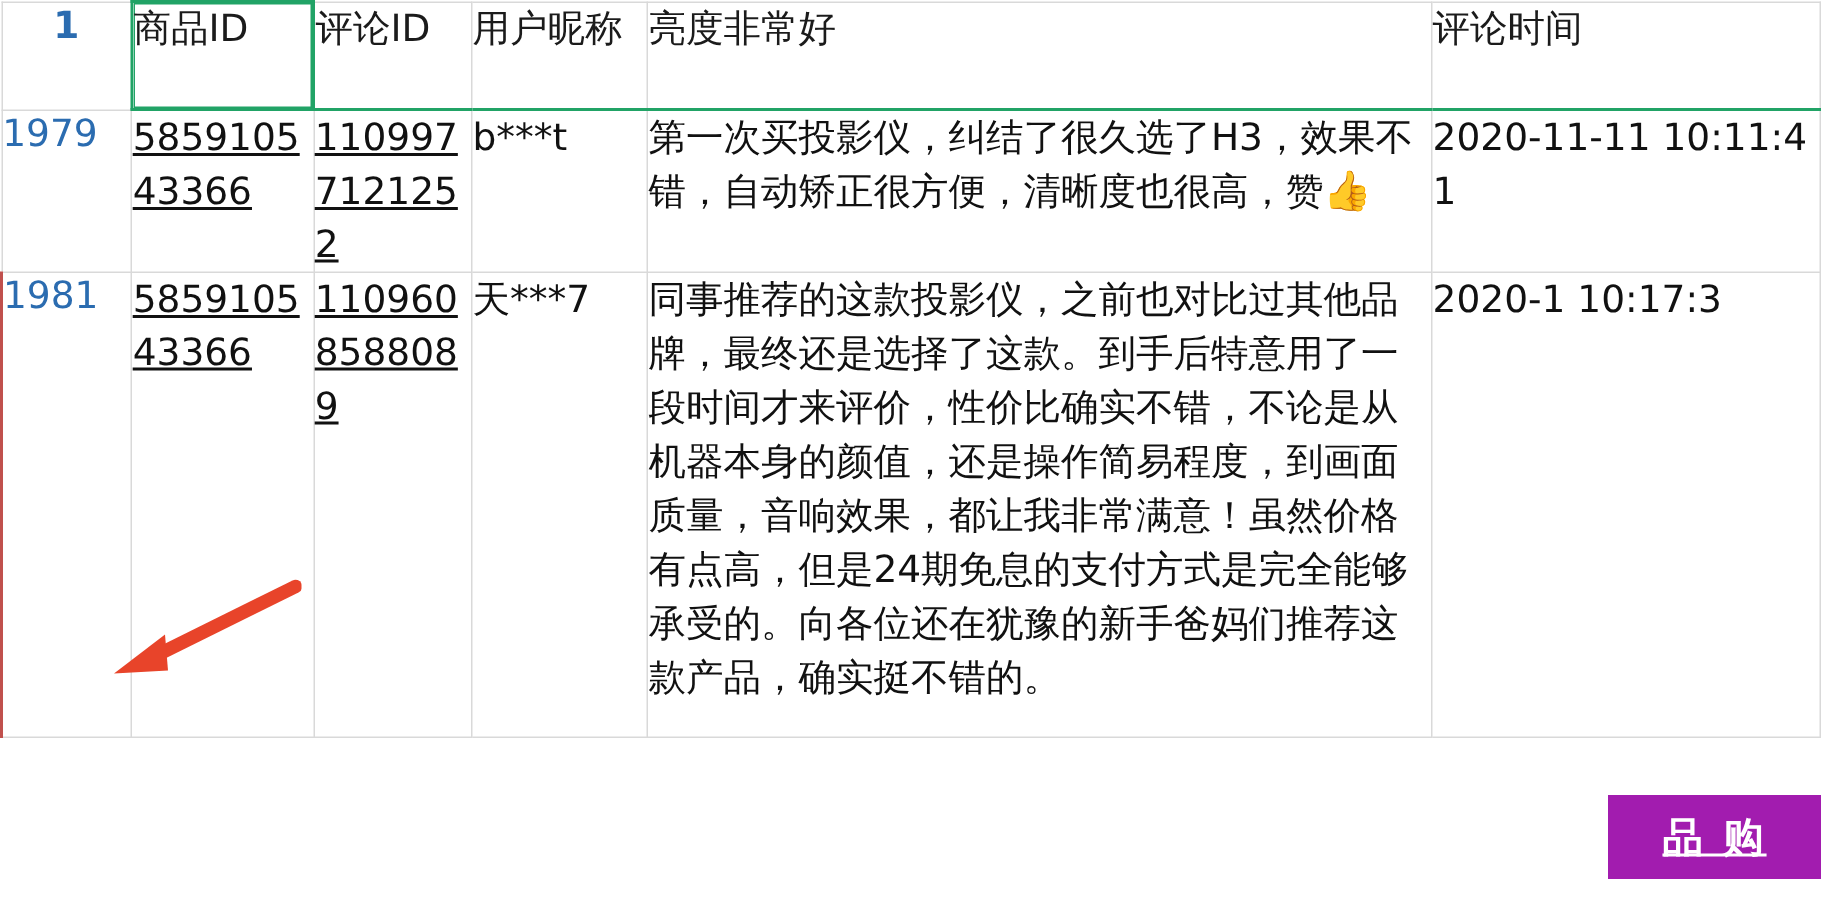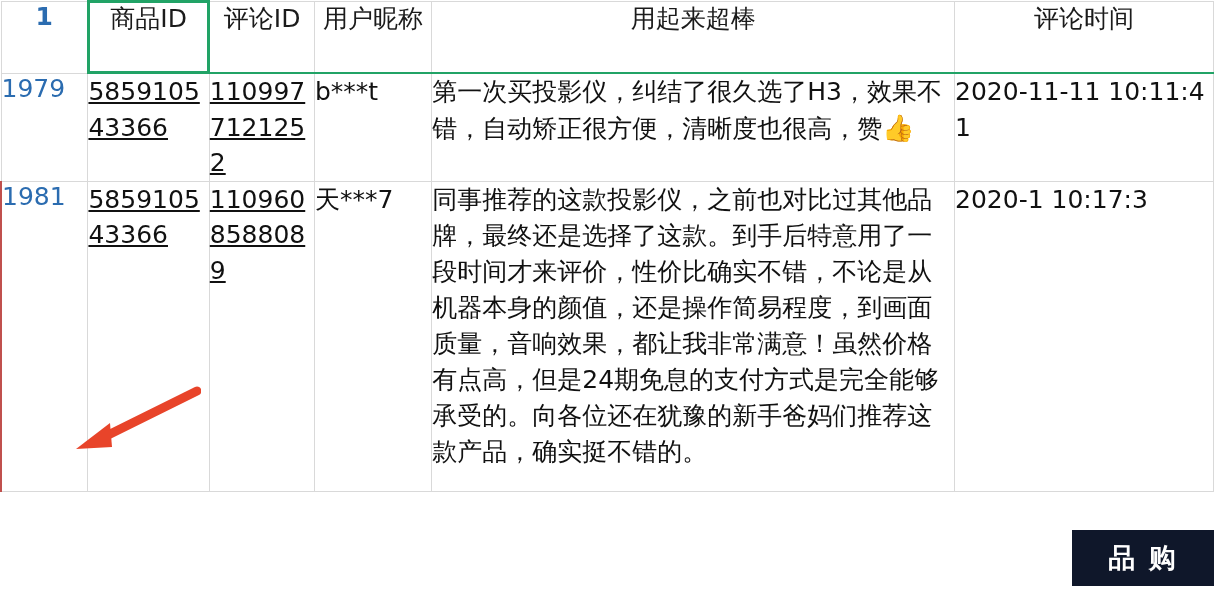"商品ID" .hdr { text-align: center -> left }
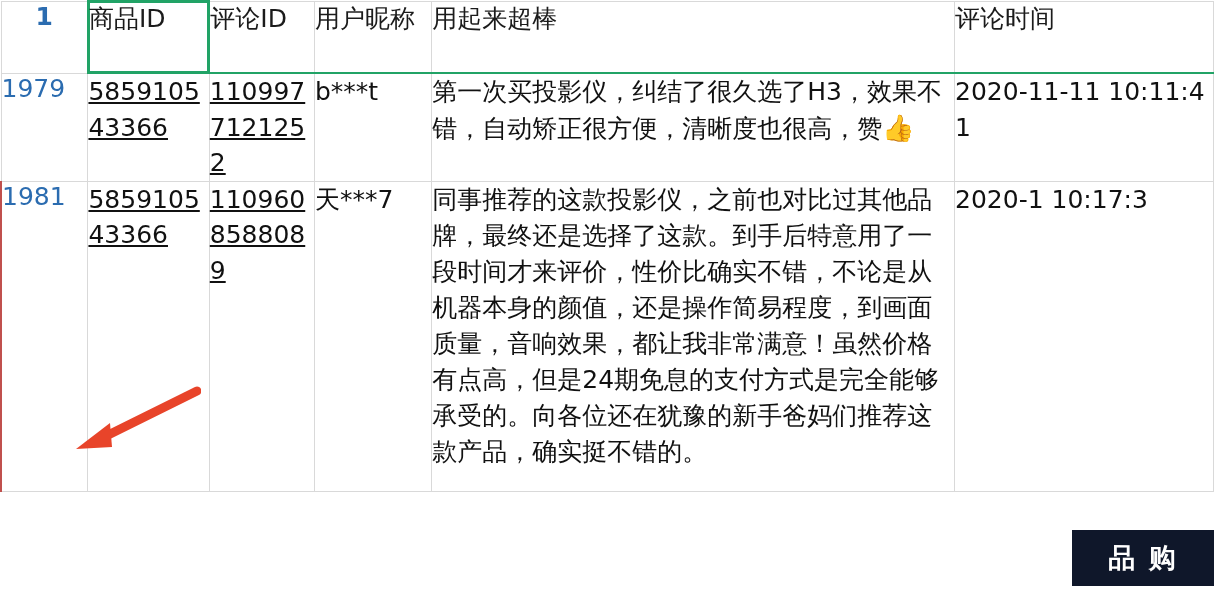"用起来超棒" th.hdr { text: 用起来超棒 -> 亮度非常好 }
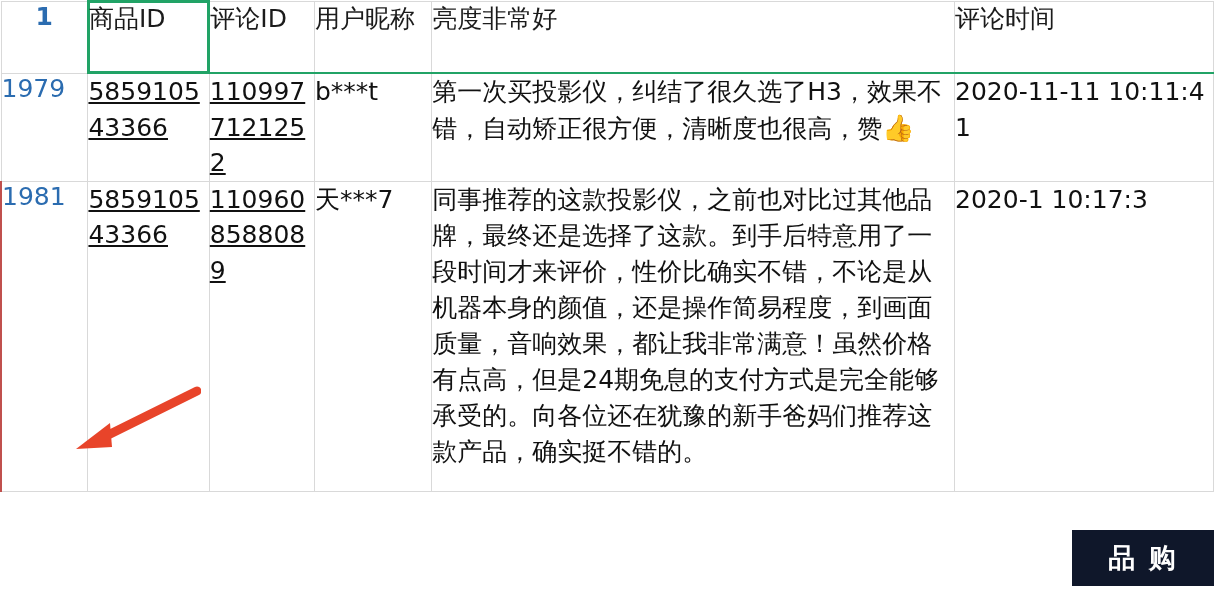"品 购" .watermark { background: #0f172a -> #a21caf; text-decoration: none -> underline }
